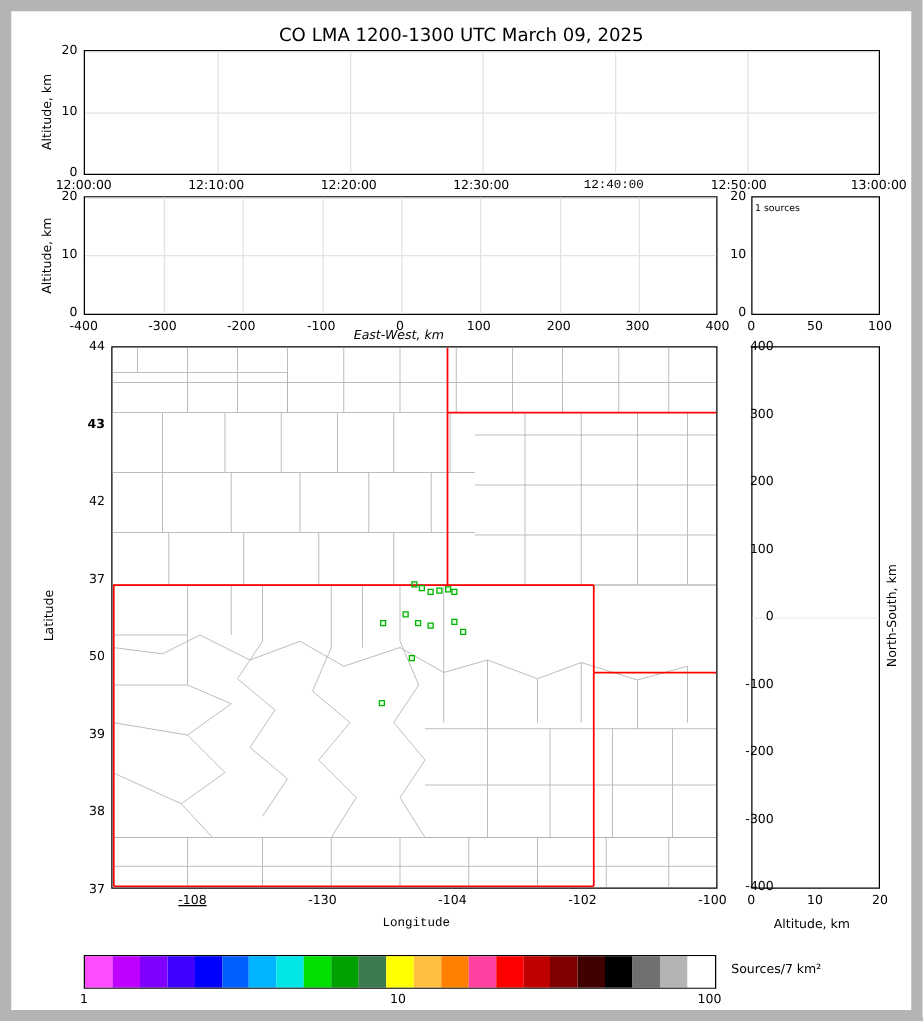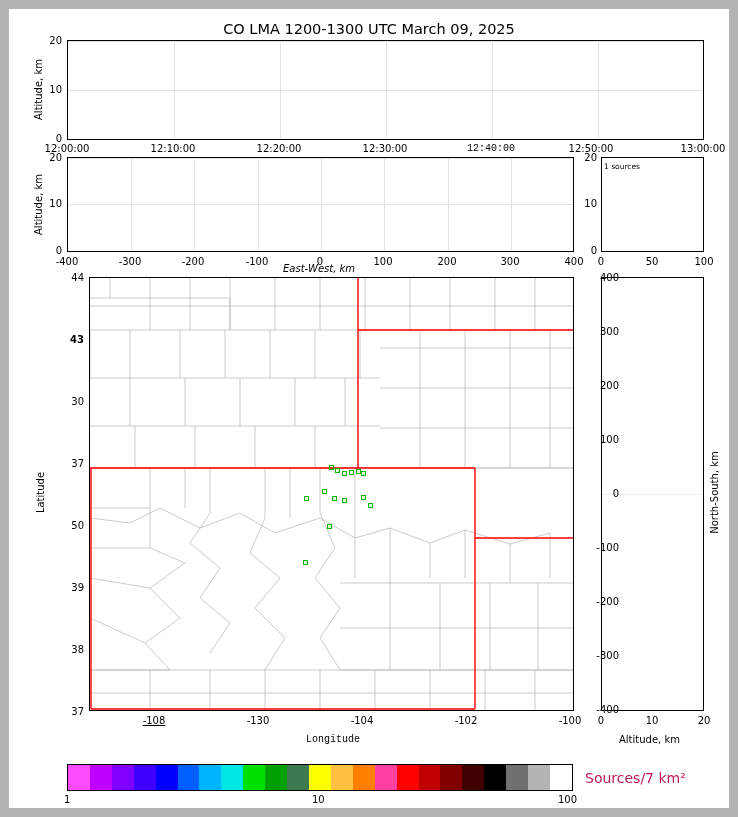"30" div.tick-label { text: 30 -> 42 }
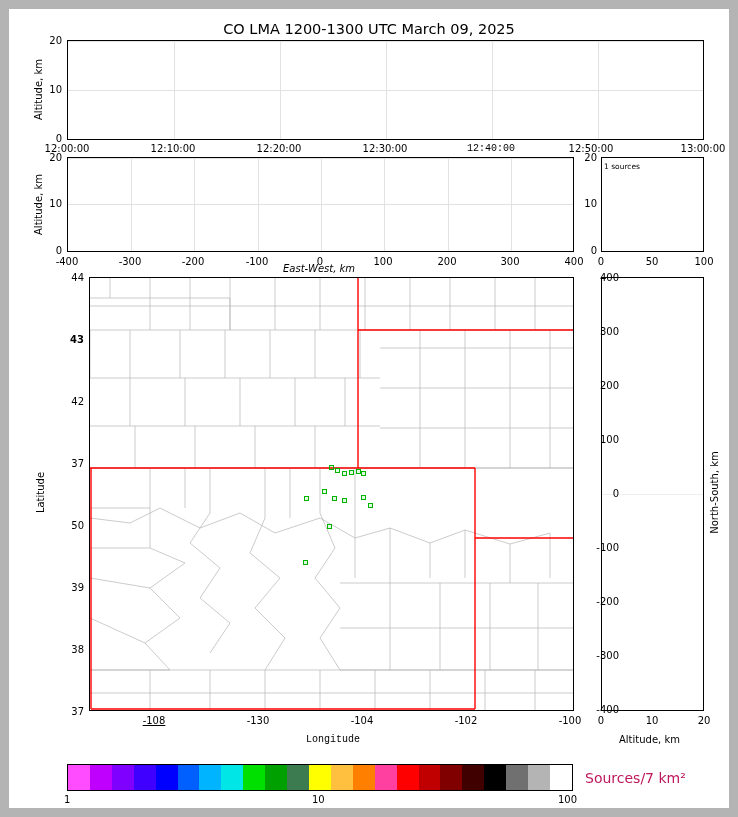"Sources/7 km²" .cbar-title { color: #be185d -> #000000; font-size: 14px -> 10px }
